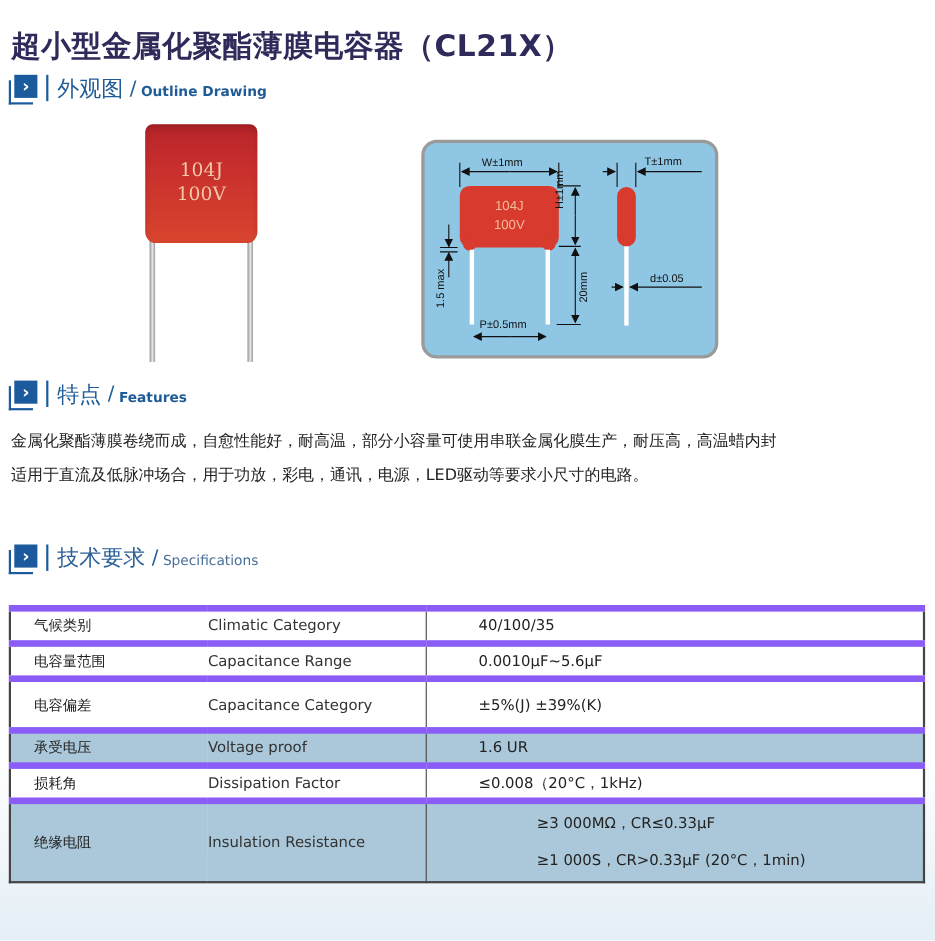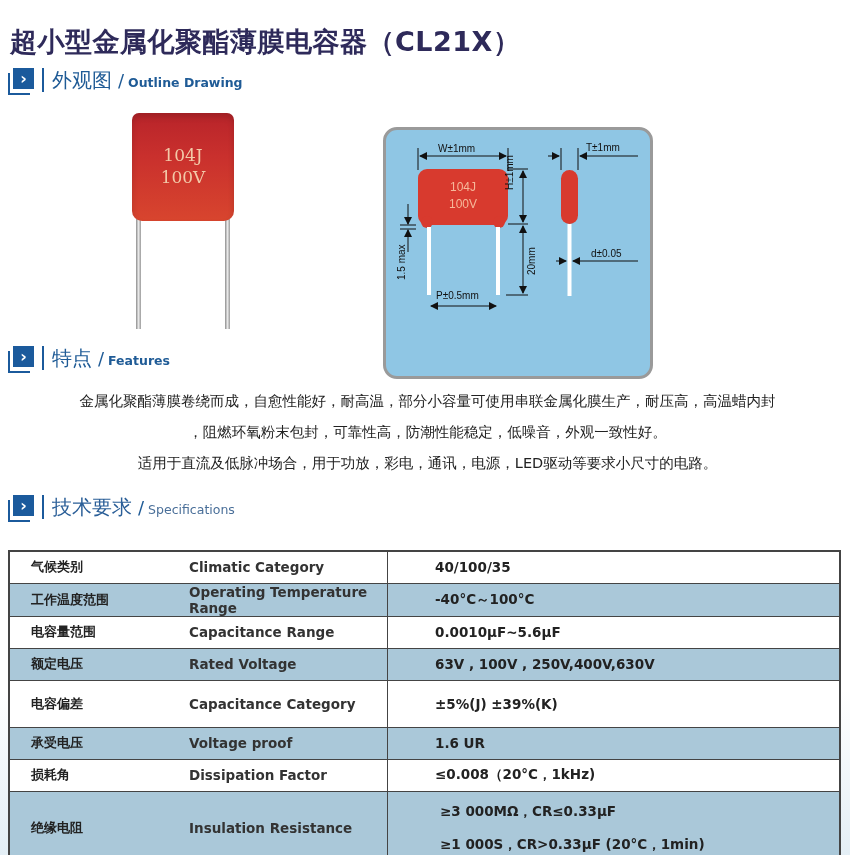"W±1mm" .diagram { height: 252px -> 199px }
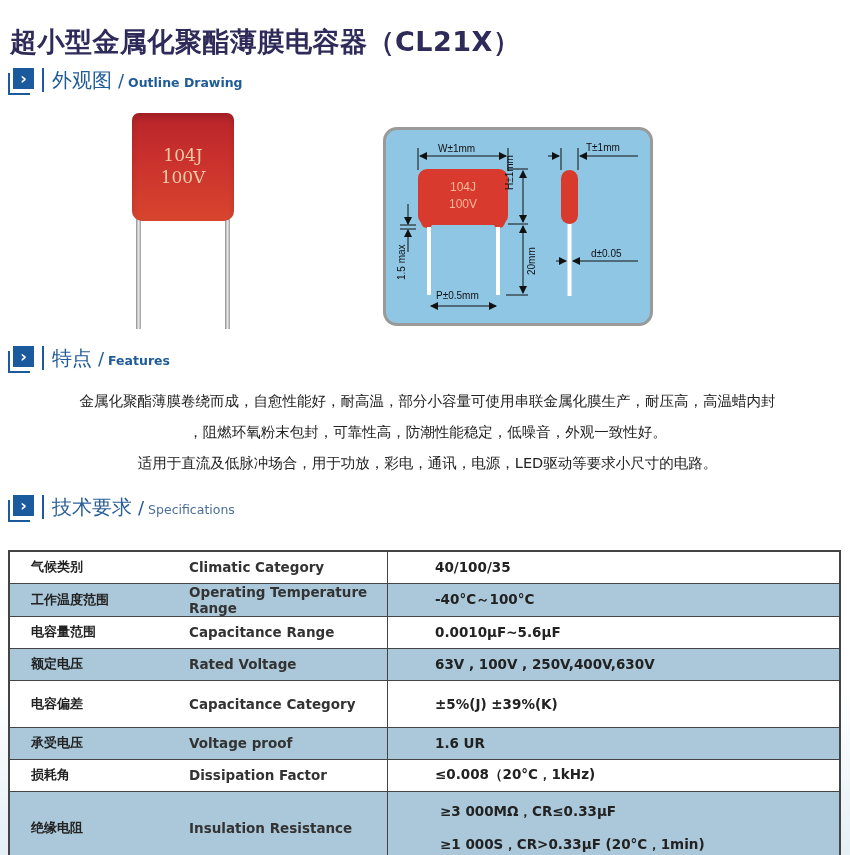"金属化聚酯薄膜卷绕而成，自愈性能好，耐高温，部分小容量可使用串联金属化膜生产，耐" .features { text-align: center -> none }
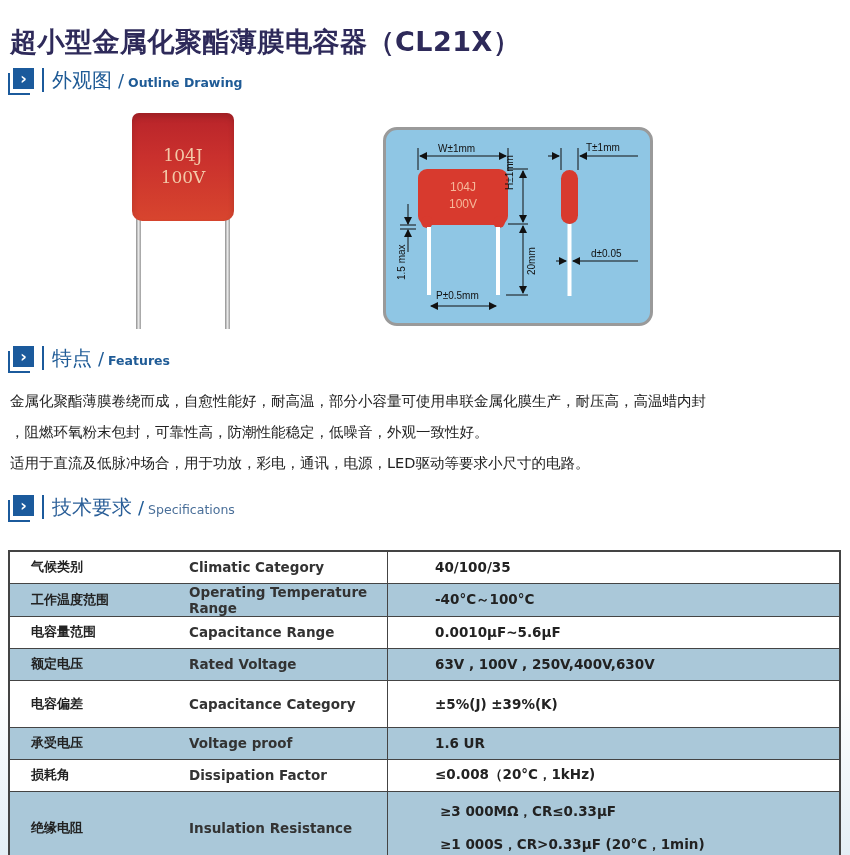"，阻燃环氧粉末包封，可靠性高，防潮性能稳定，低噪音，外观一致性好。" p { html: <p>，阻燃环氧粉末包封，可靠性高，防潮性能稳定，低噪音，外观一致性好。</p> -> none }
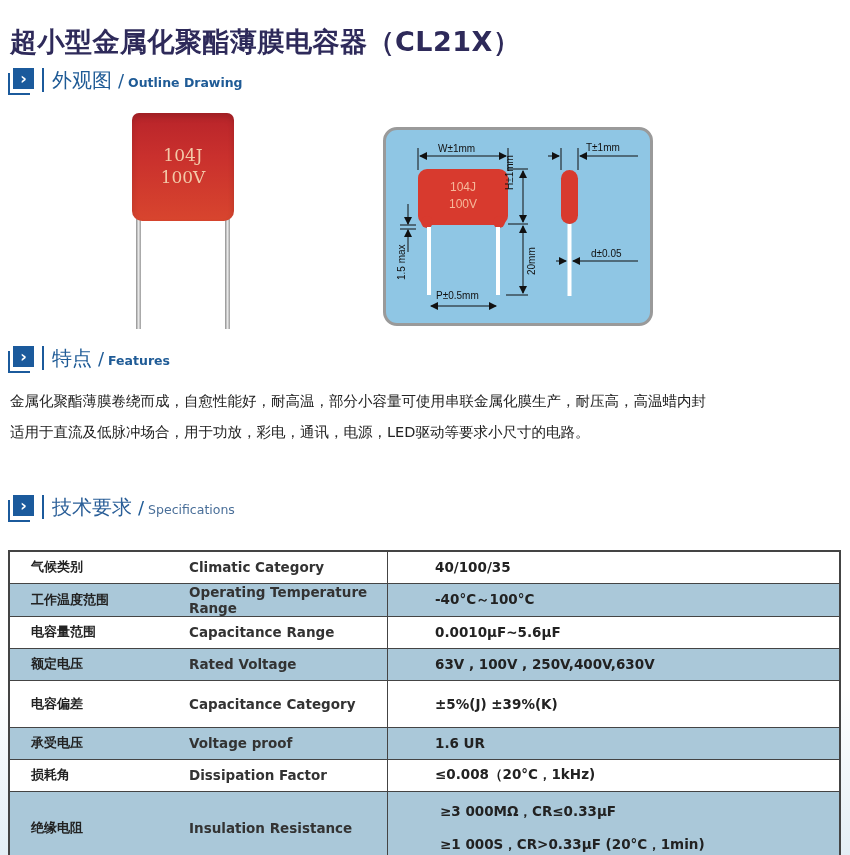"气候类别" .spec td { border-top: 1px solid #8b5cf6 -> 6px solid #8b5cf6; font-weight: bold -> none }
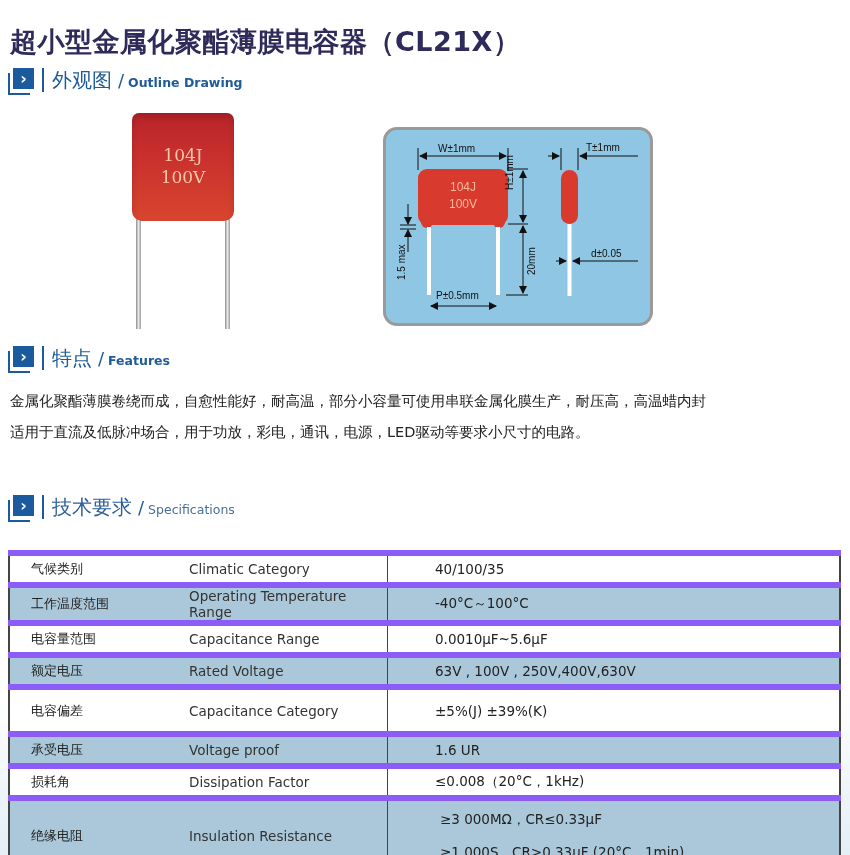"工作温度范围" tr.b { html: <tr> <td>工作温度范围</td> <td>Operating Temperature Range</td> <td>-40°C～100°C</td> </tr> -> none }
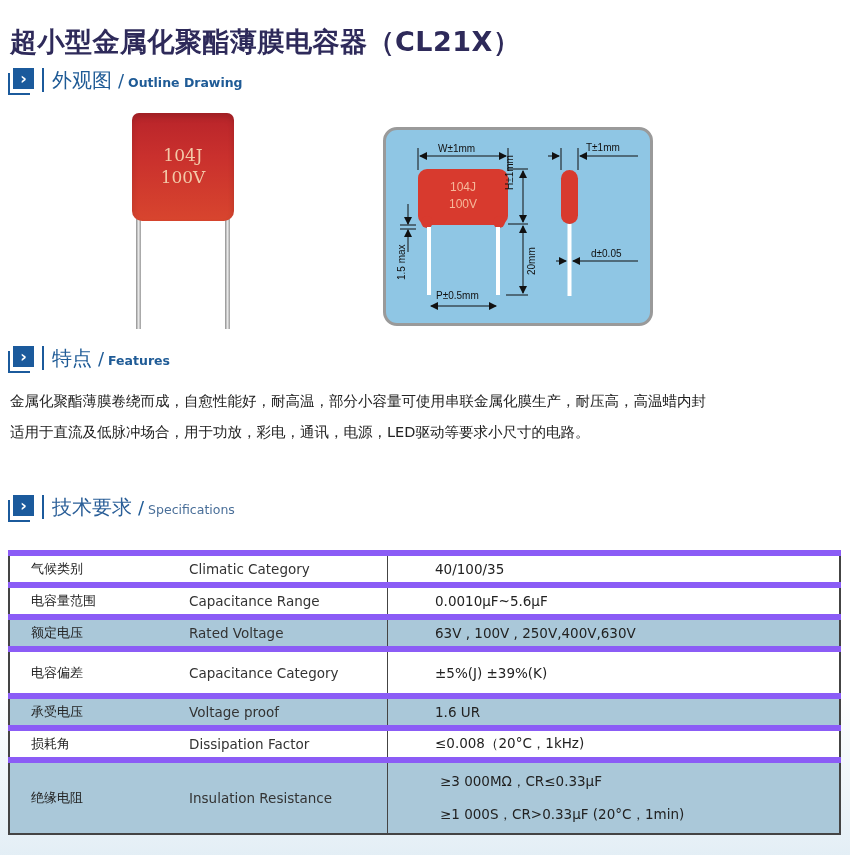"额定电压" tr.b { html: <tr> <td>额定电压</td> <td>Rated Voltage</td> <td>63V , 100V , 250V,400V,630V</td> </tr> -> none }
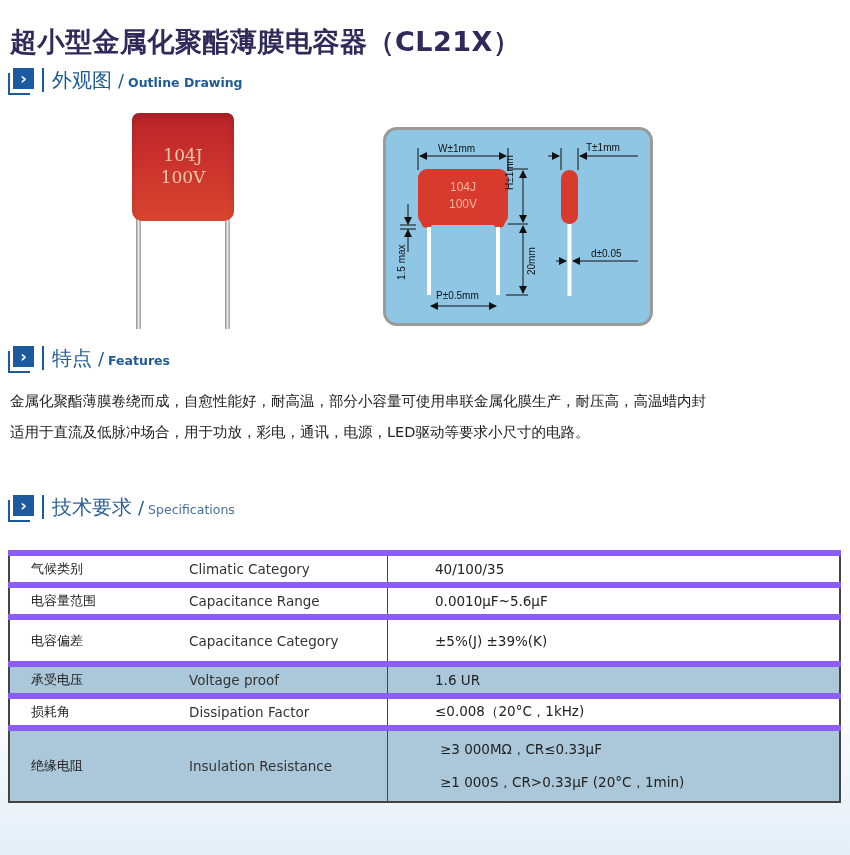"≥3 000MΩ，CR≤0.33μF" .spec .l2 { margin-left: none -> 48px }
